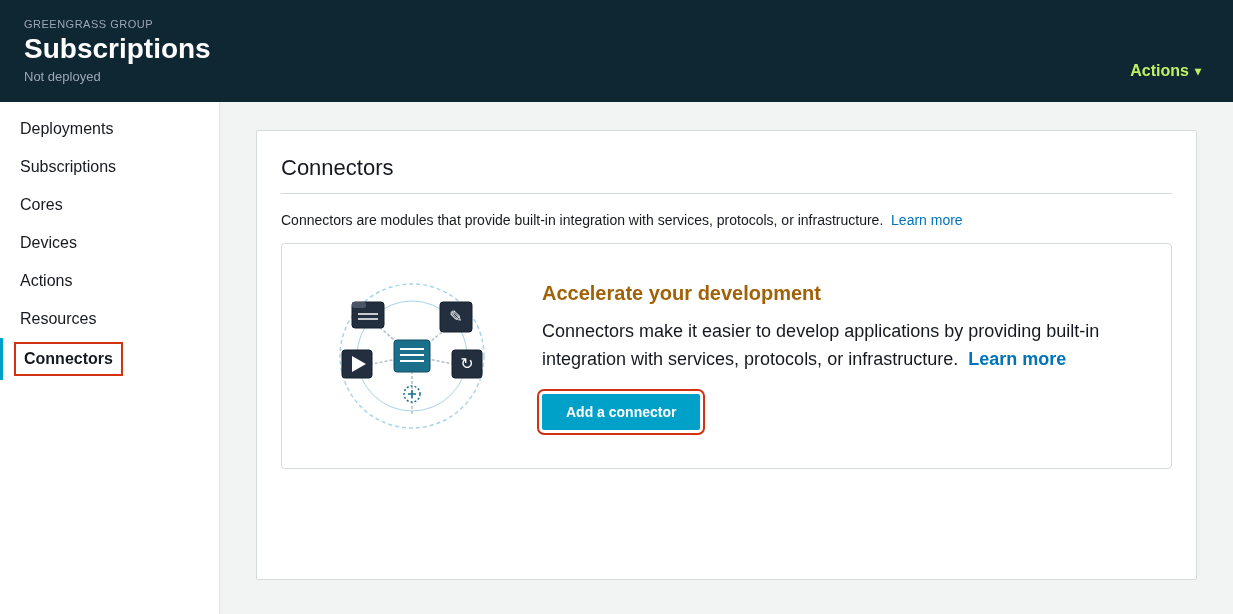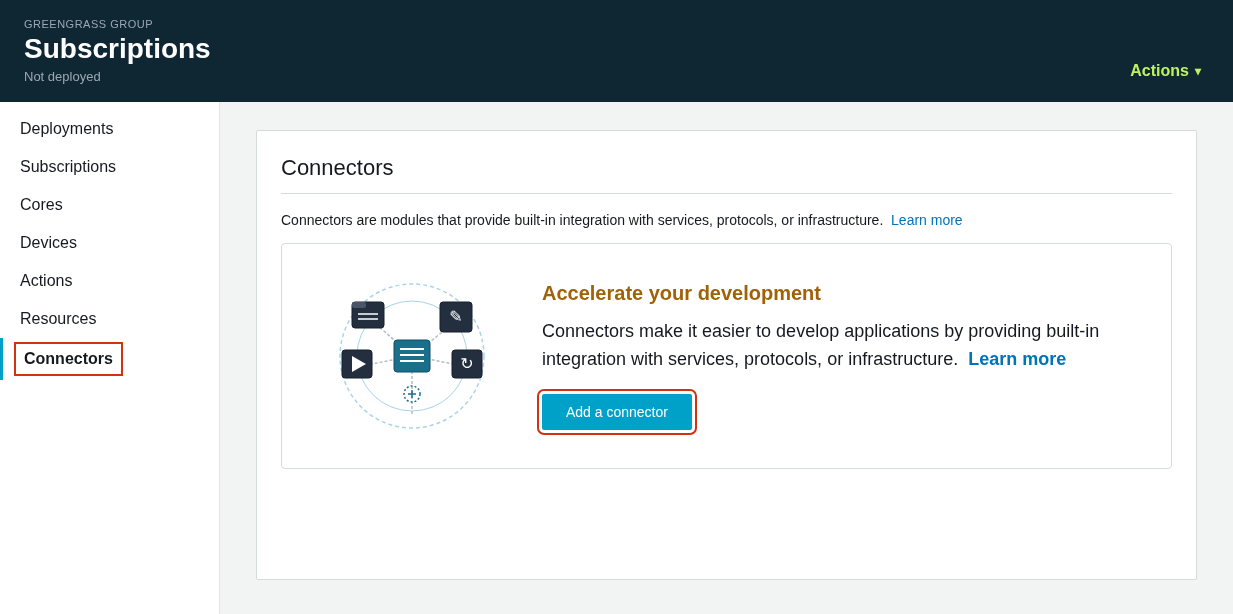"Add a connector" .add-connector-btn { font-weight: 400 -> 700 }
